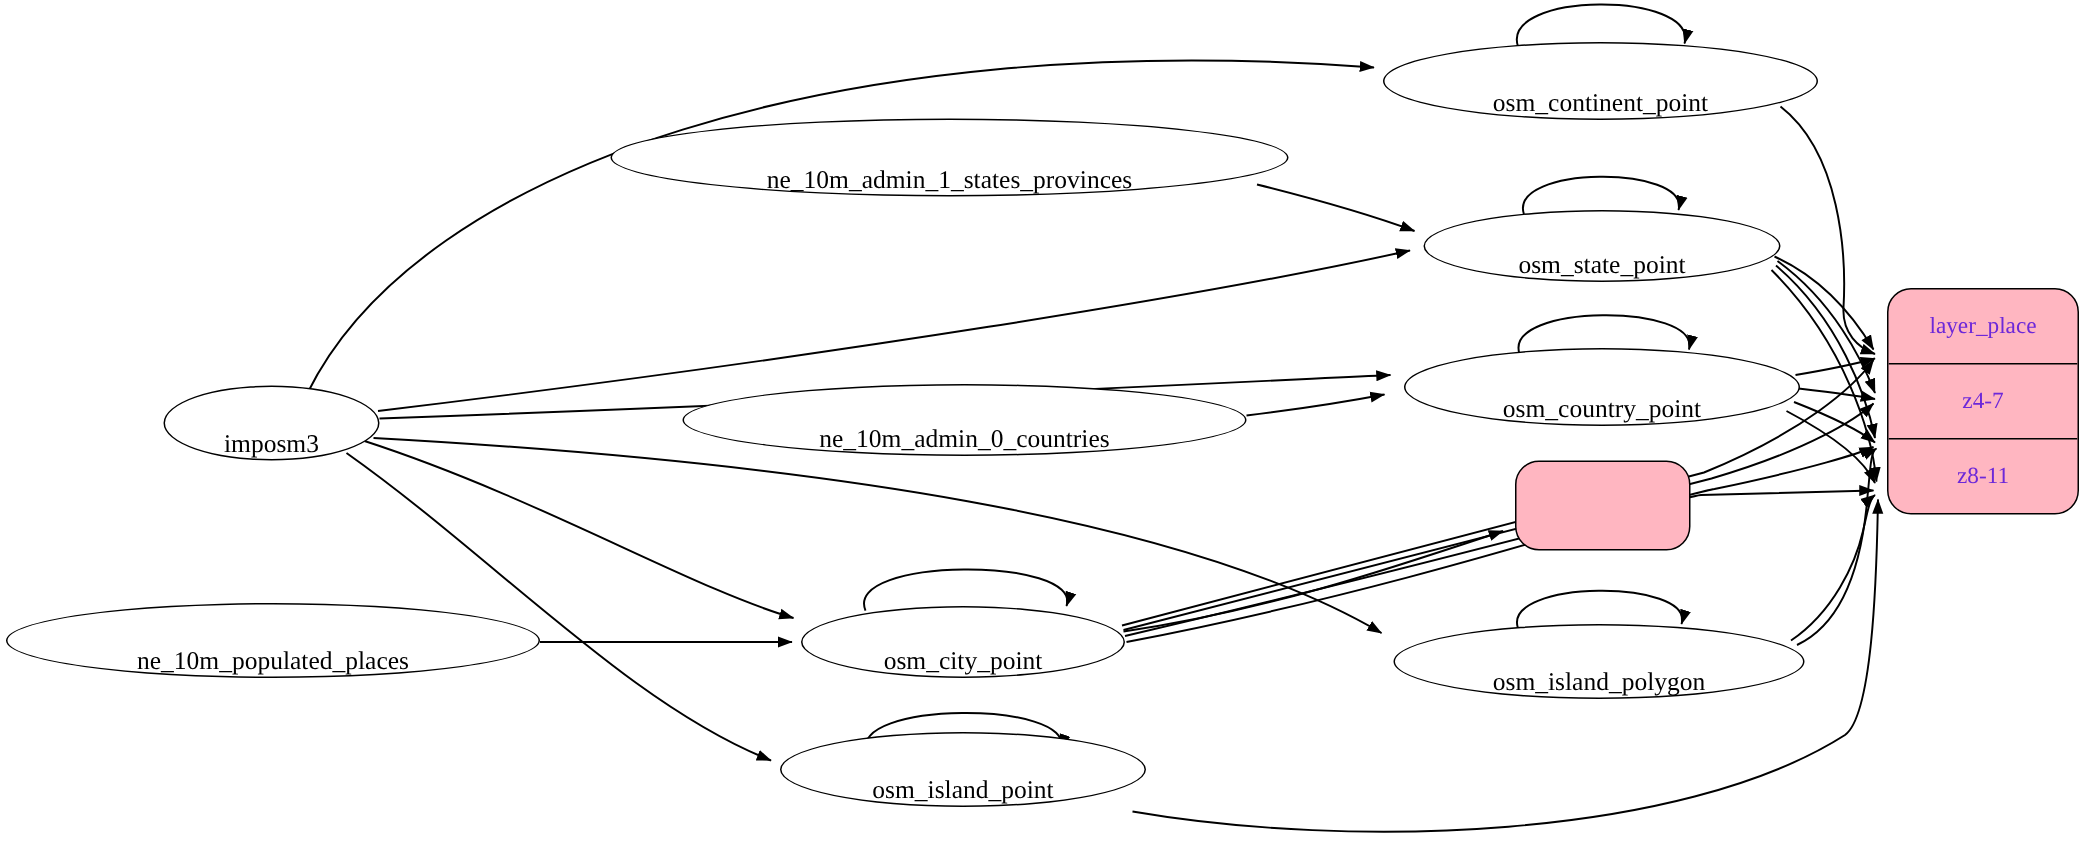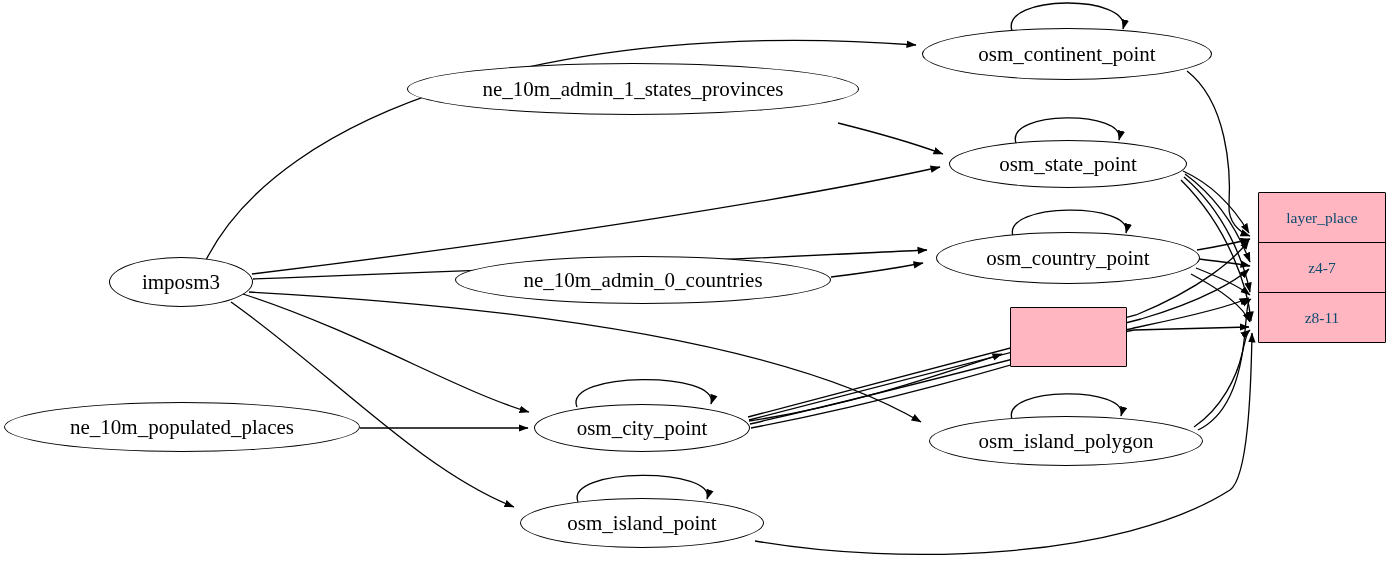"osm_continent_point" .node { align-items: center -> flex-end; font-size: 21px -> 17px }
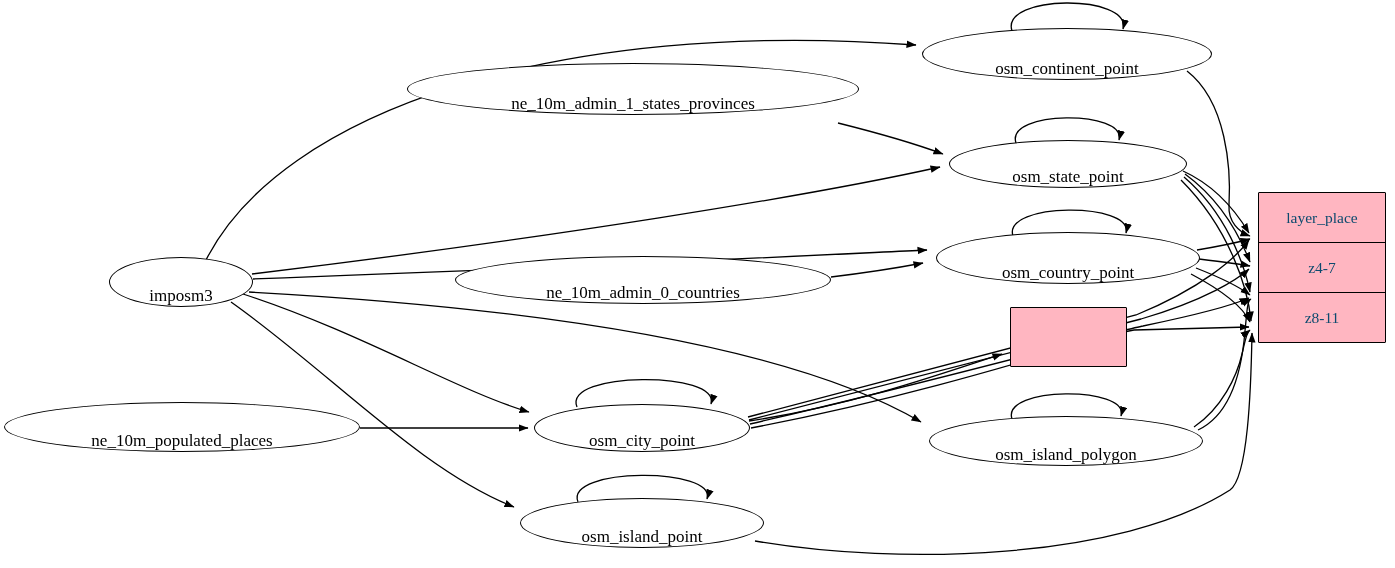"ne_10m_admin_1_states_provinces" div.node { top: 63px -> 79px }
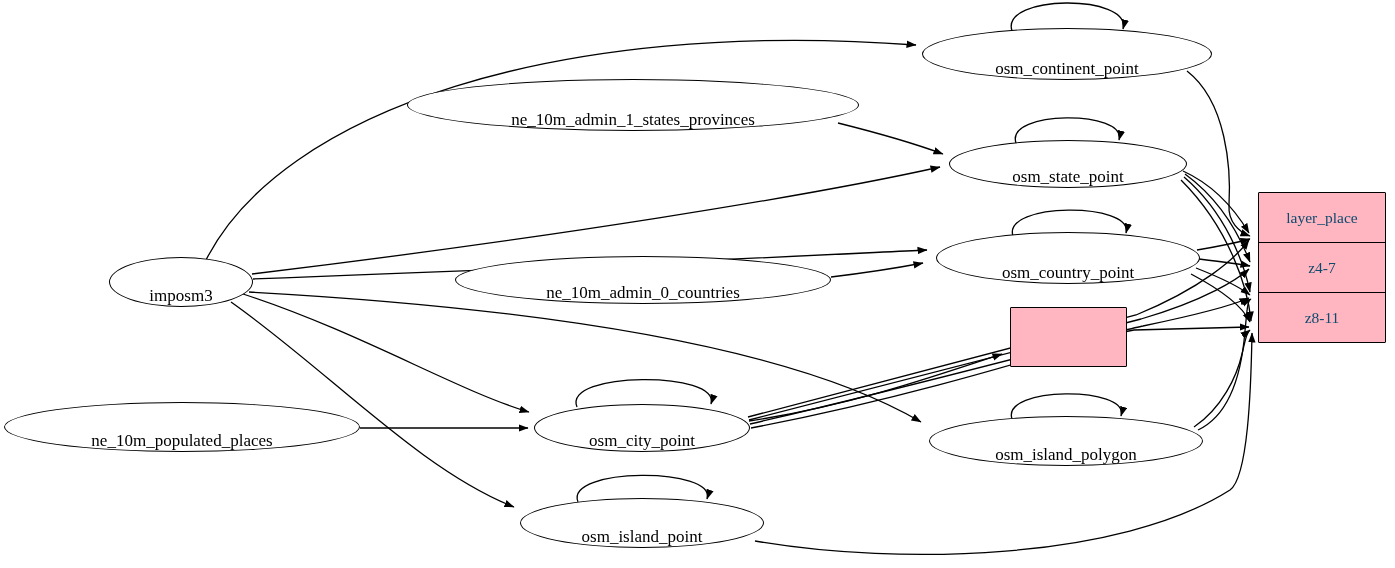"layer_place" .record { border-radius: 1px -> 16px; color: #0c4a6e -> #6d28d9 }
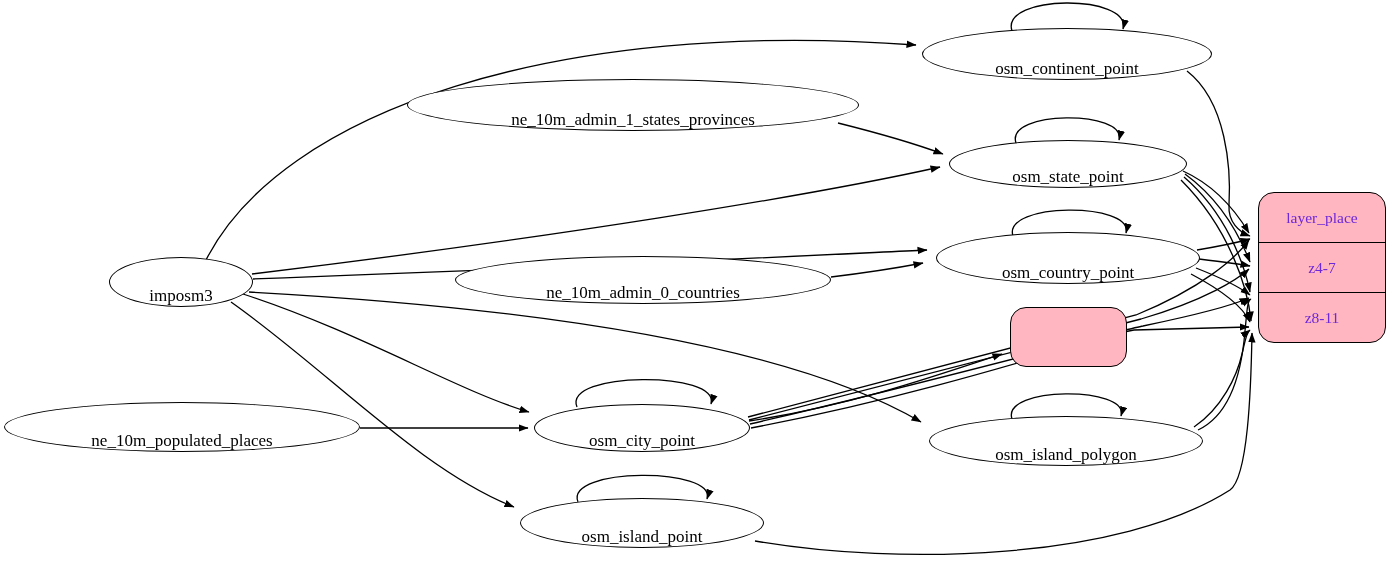"osm_island_point" div.node { top: 498px -> 488px }
